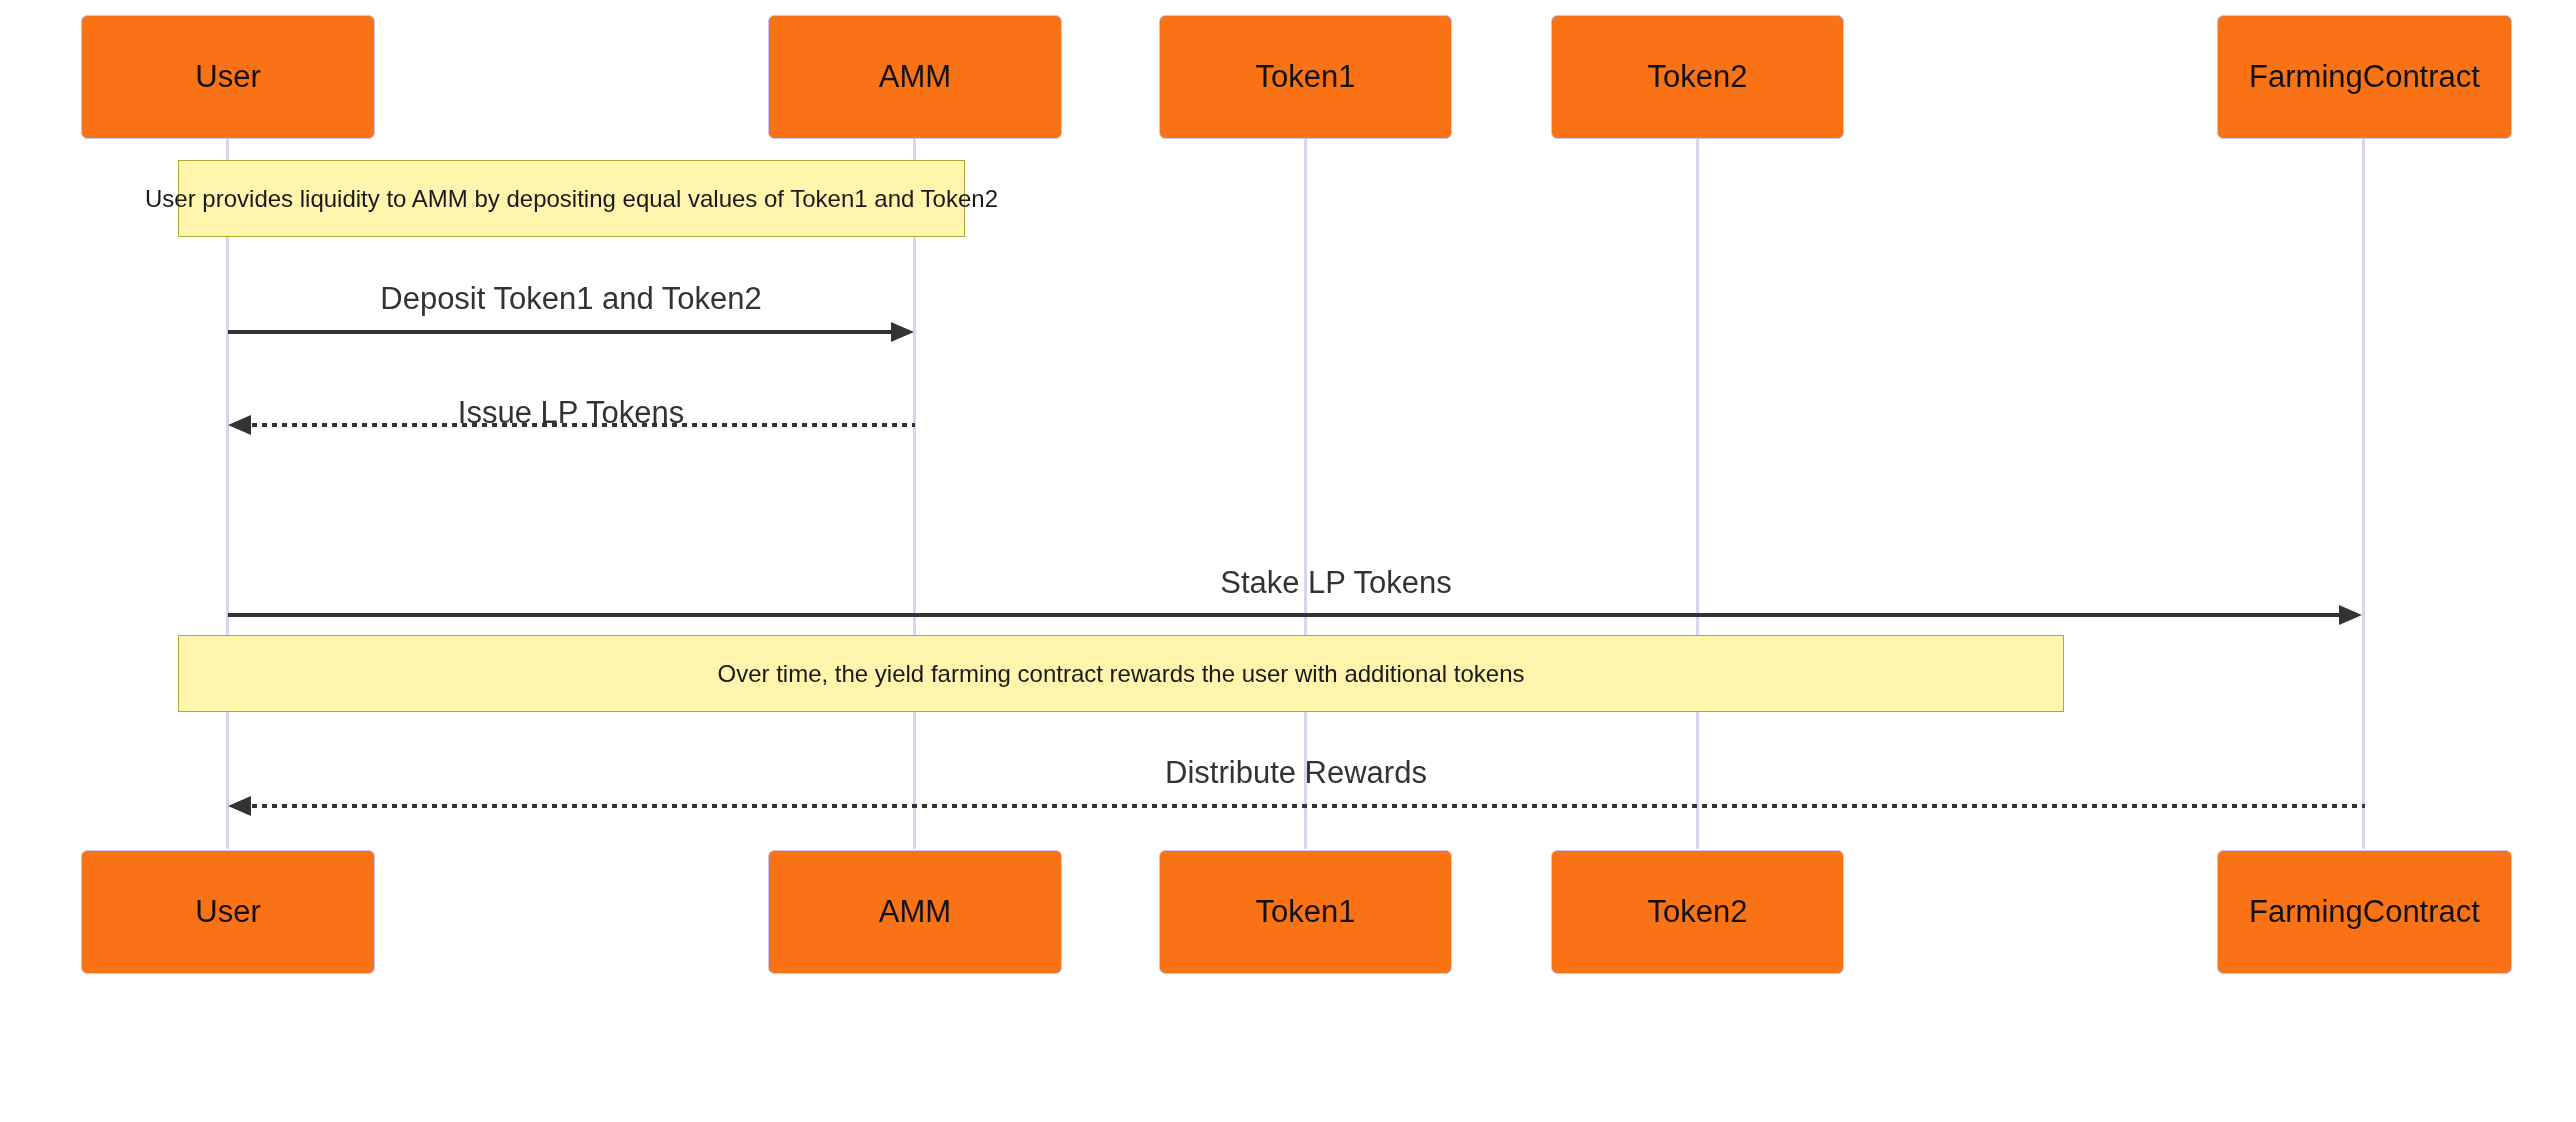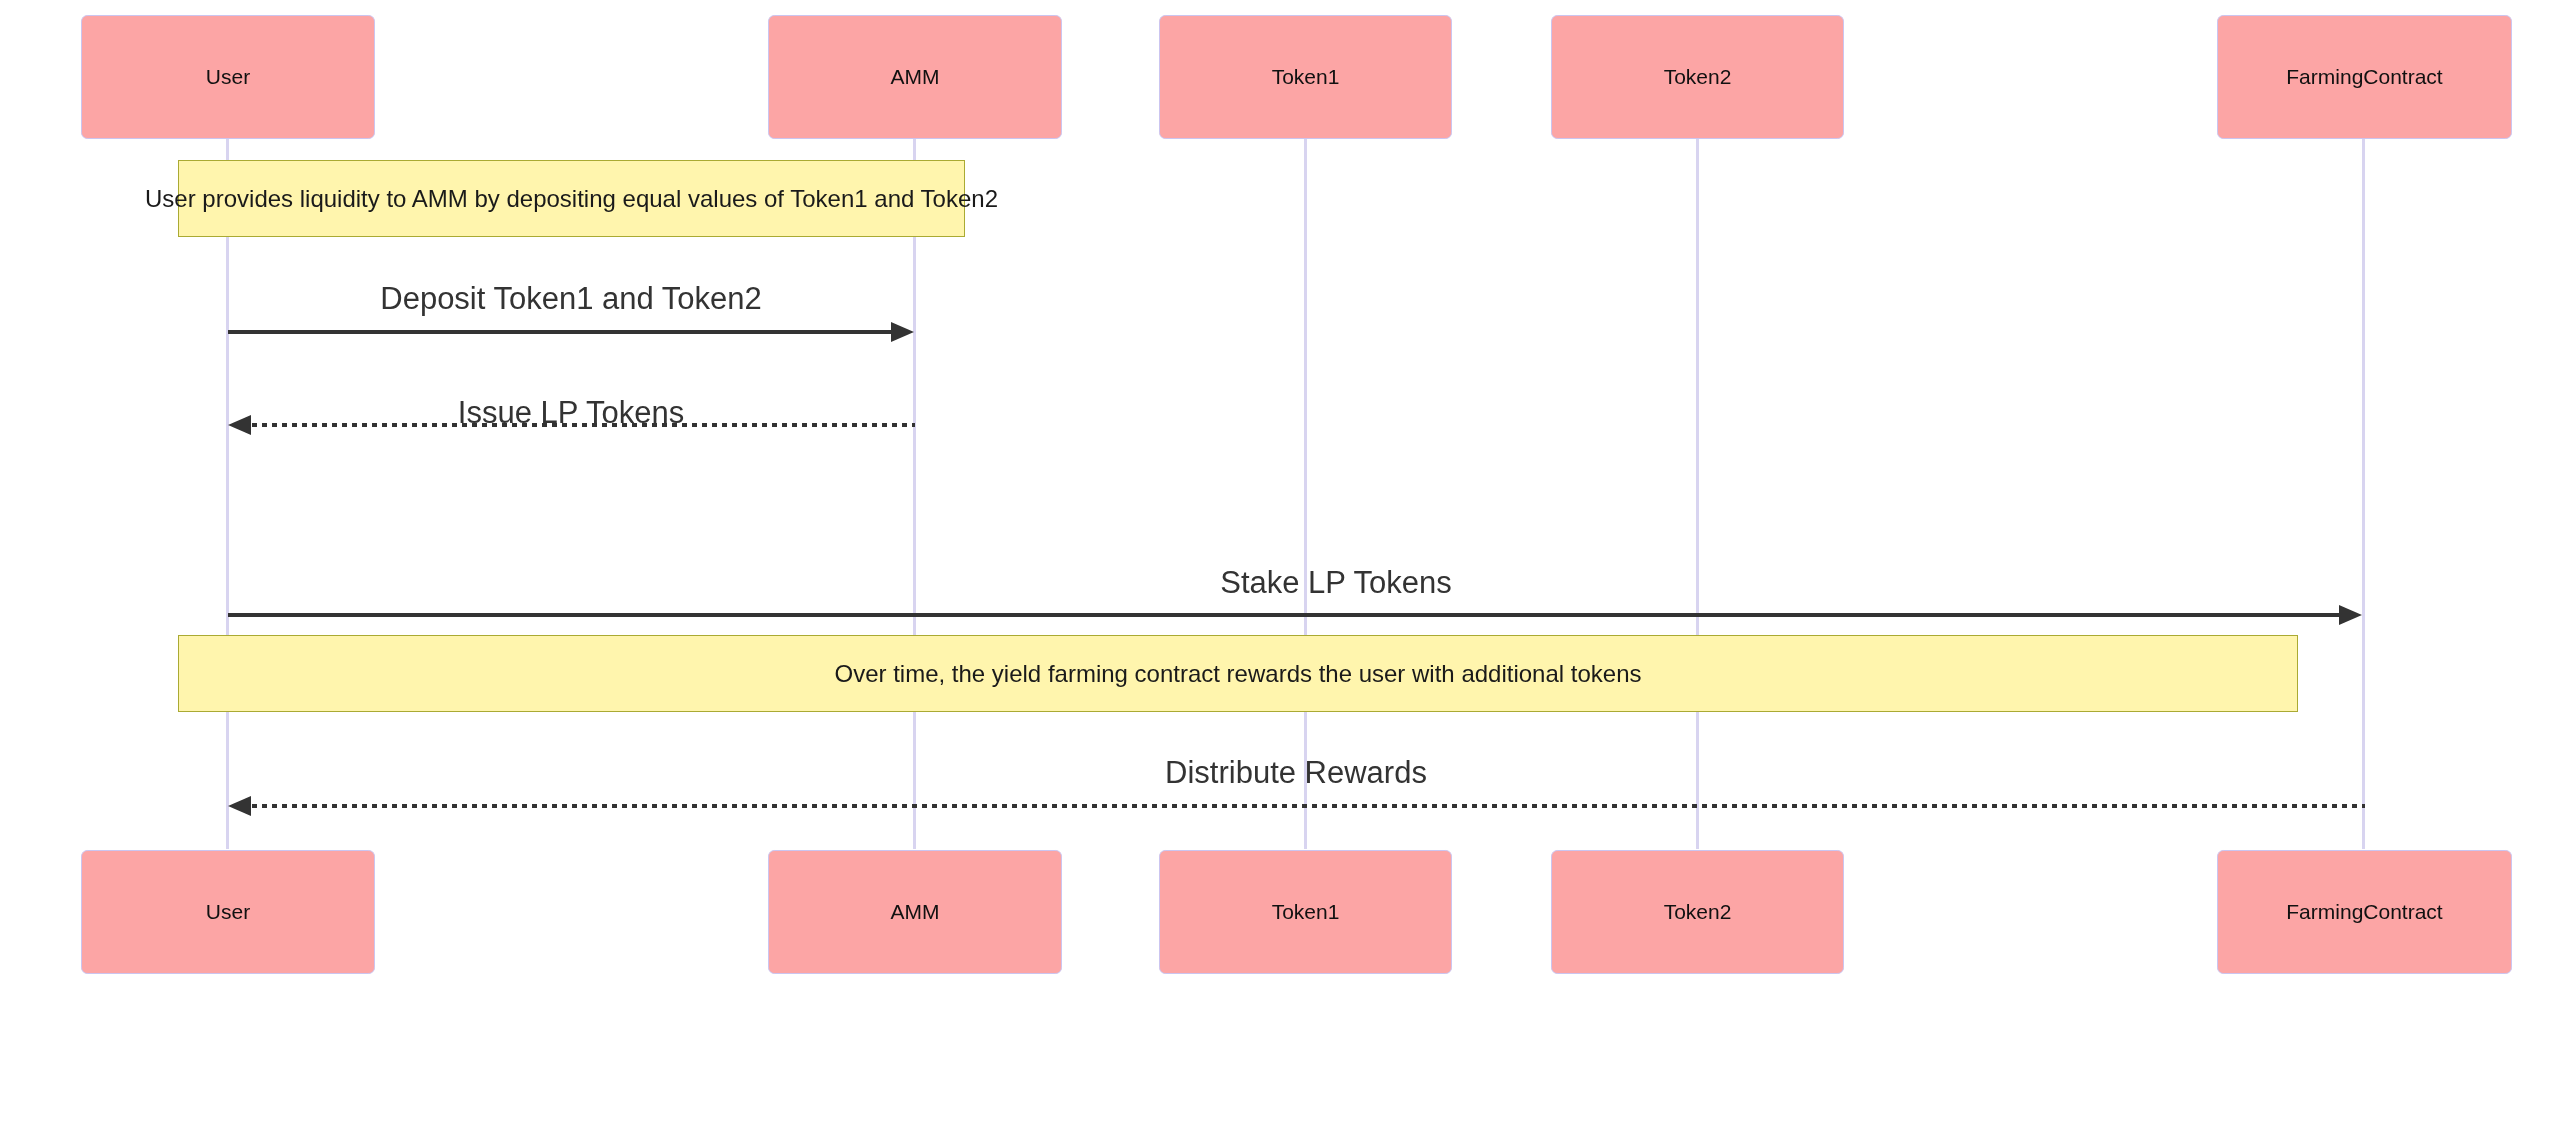"User" .actor-box { background: #fca5a5 -> #f97316; font-size: 21px -> 31px }
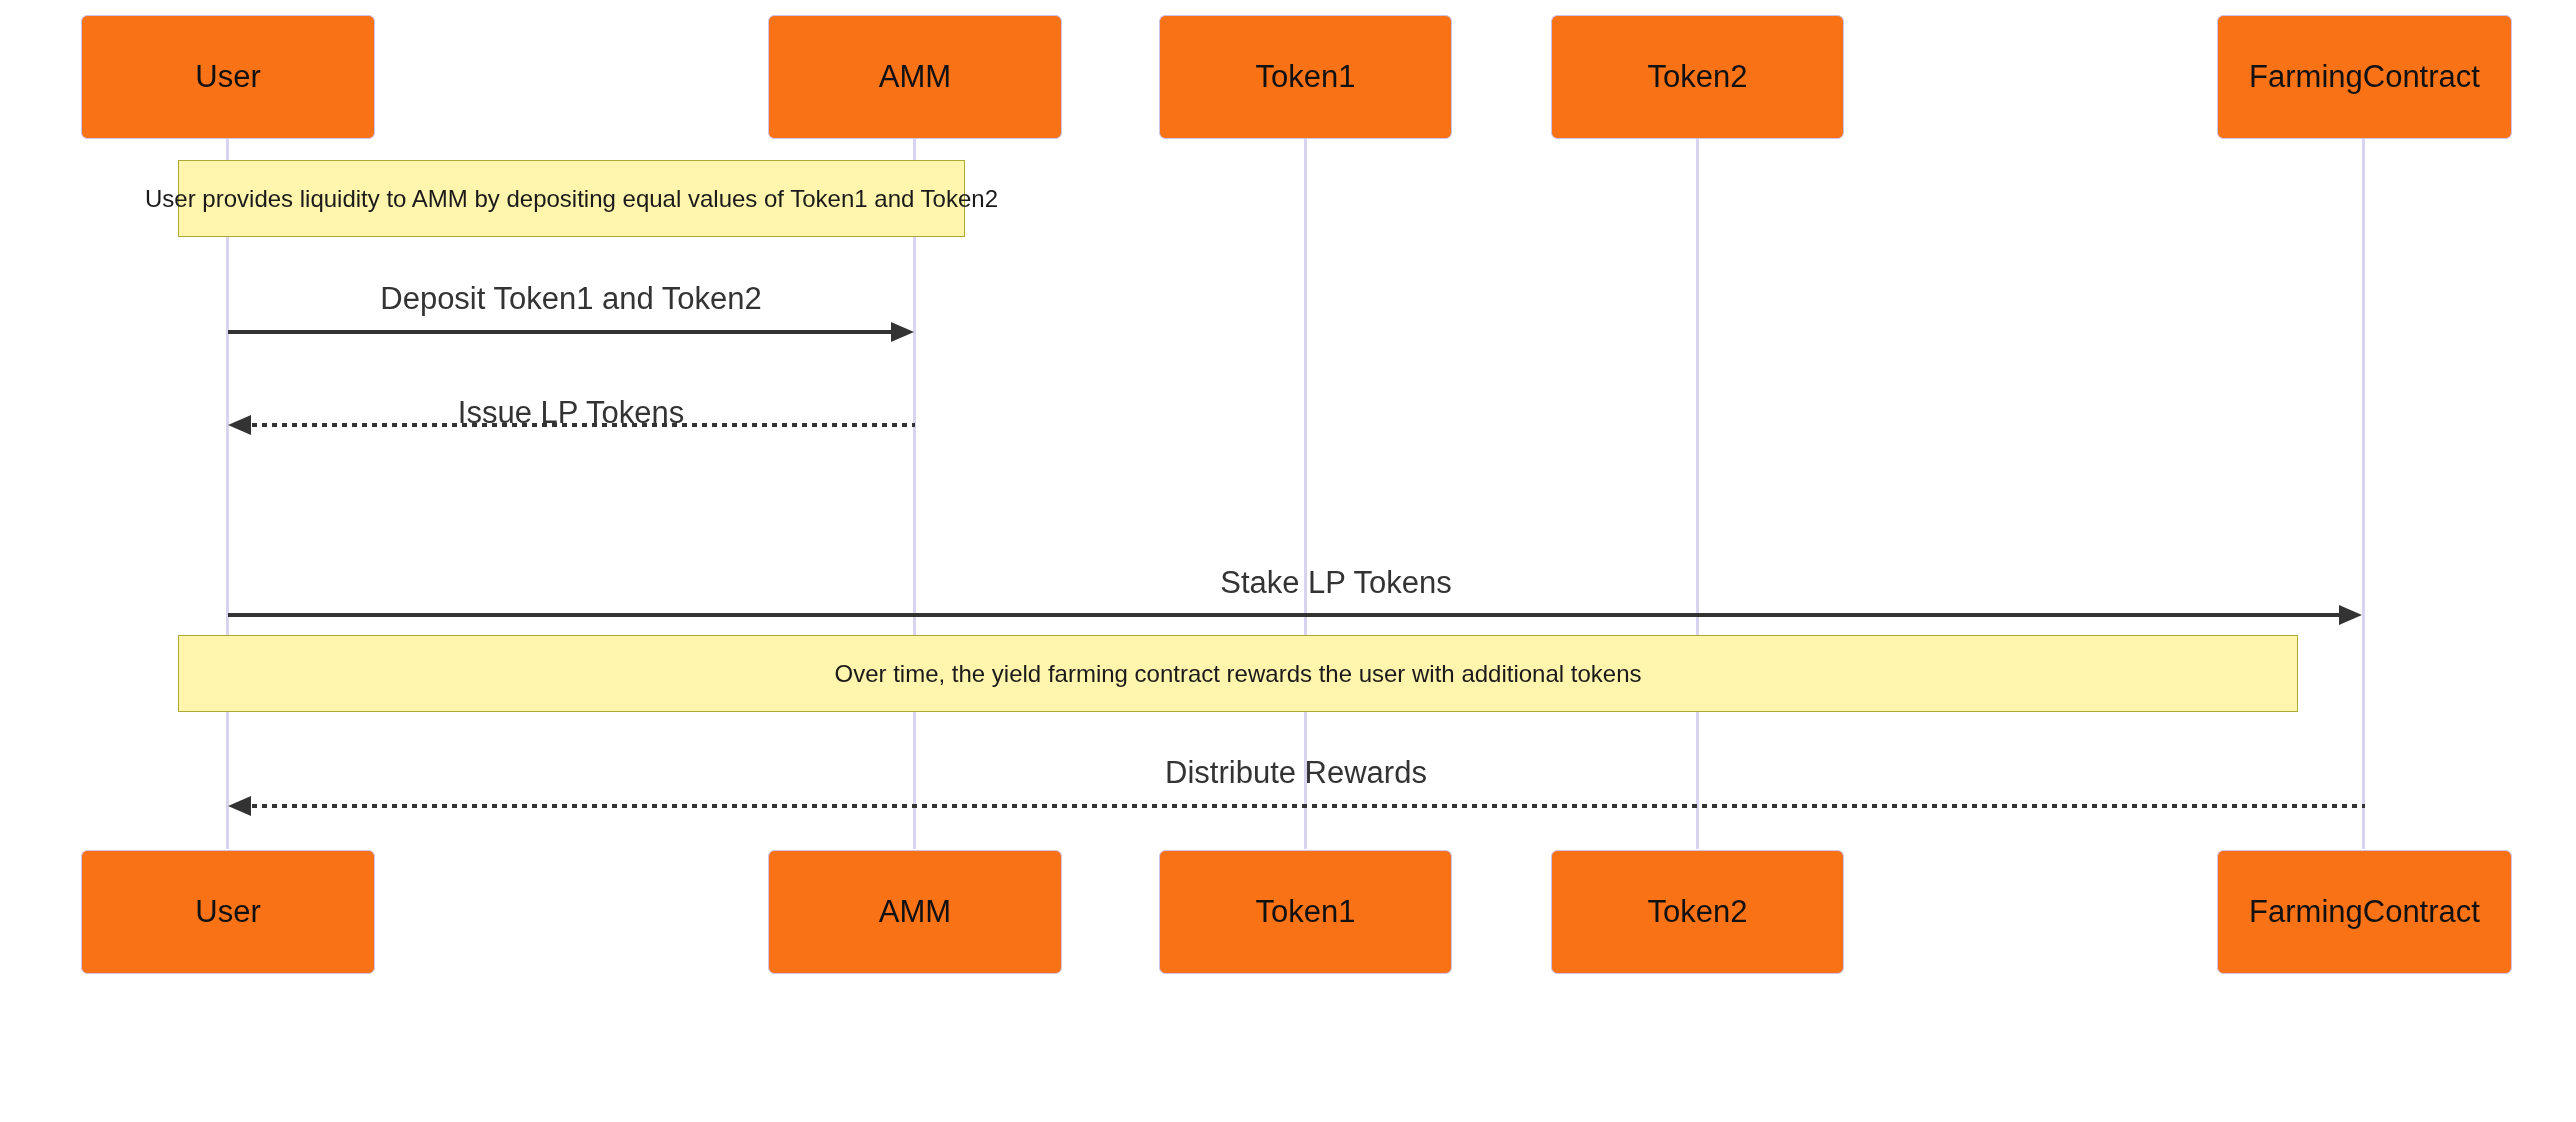"Over time, the yield farming" div.note { width: 2120px -> 1886px }
